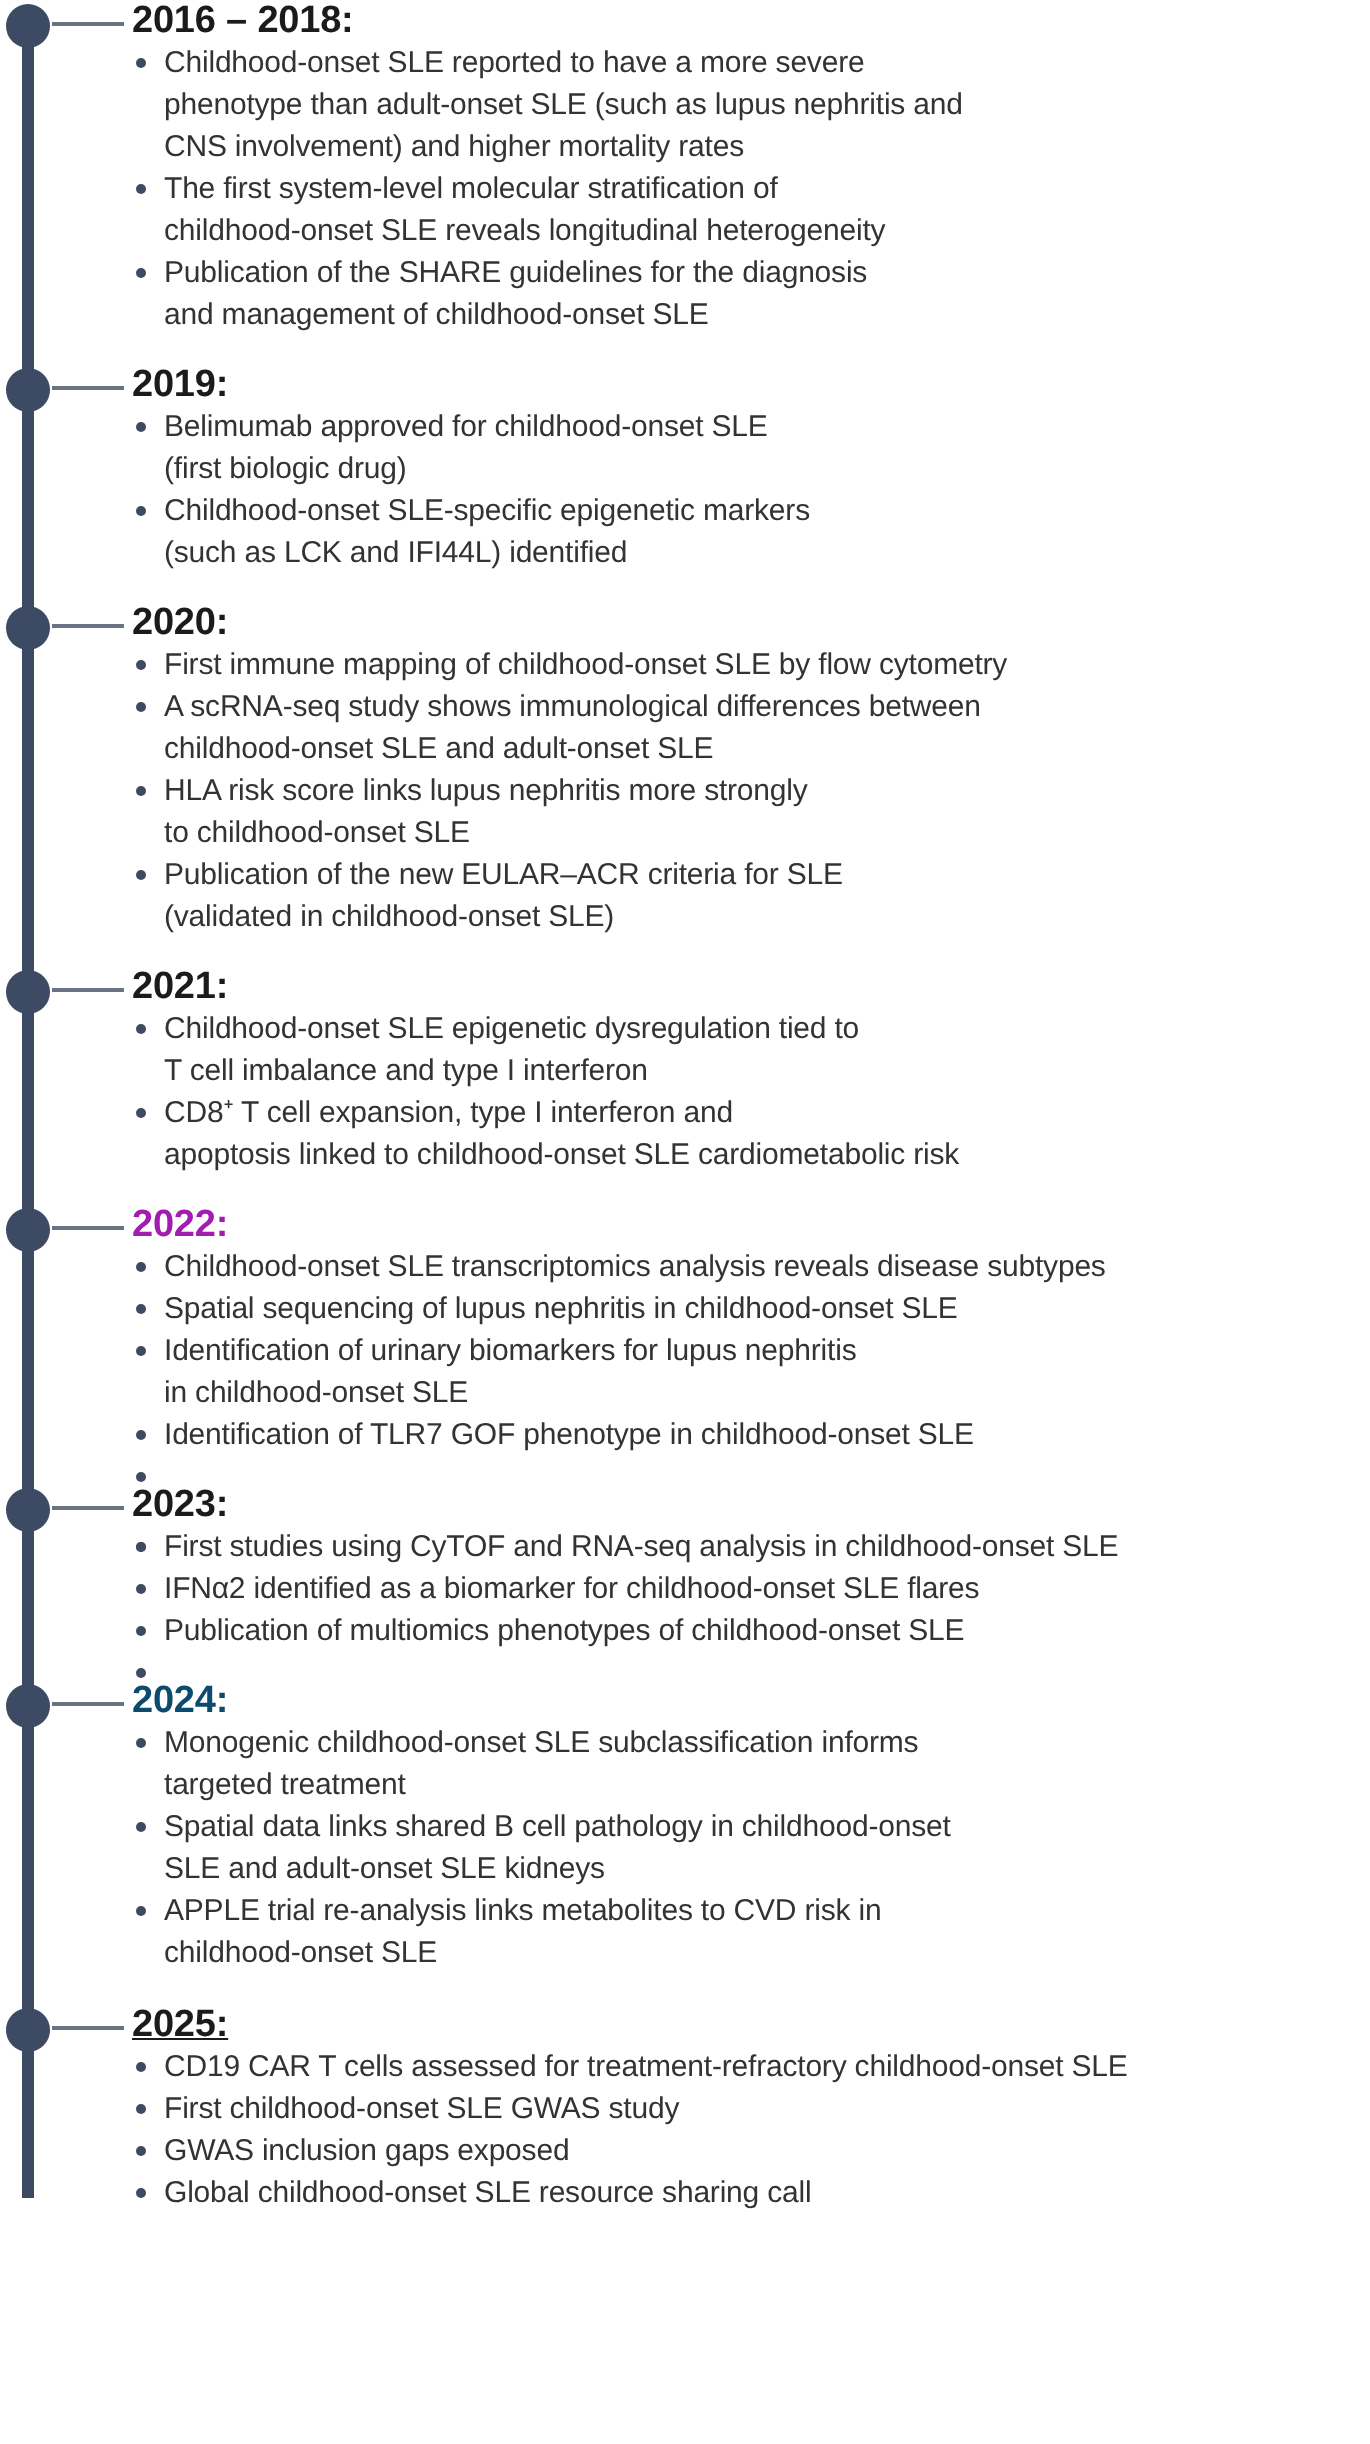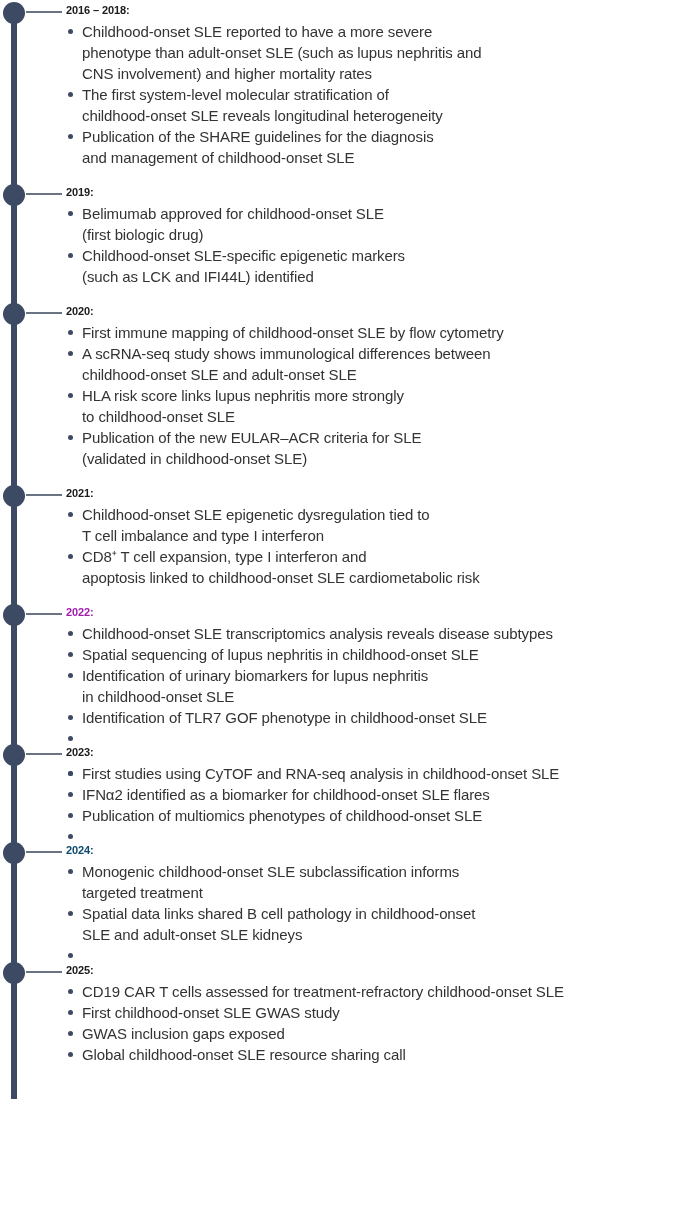"2016 – 2018:" .year-label { font-size: 11px -> 19px }
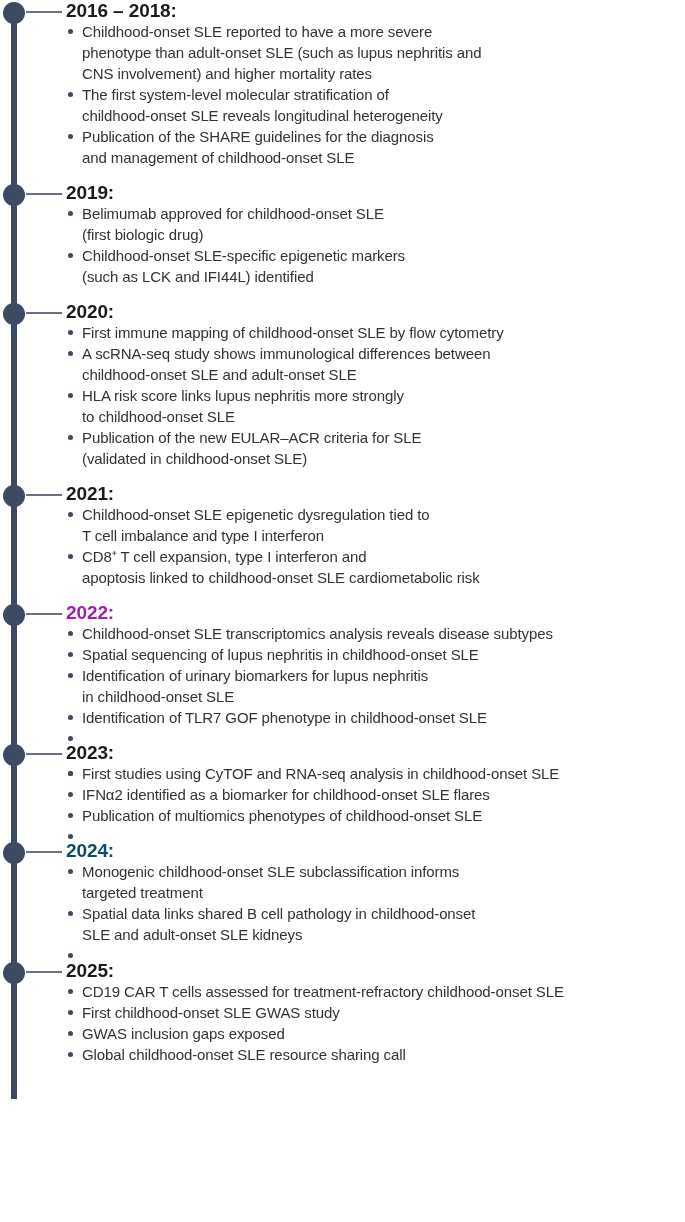"APPLE trial re-analysis links" span { html: none -> <span>APPLE trial re-analysis links metabolites to CVD risk in childhood-onset SLE</span> }
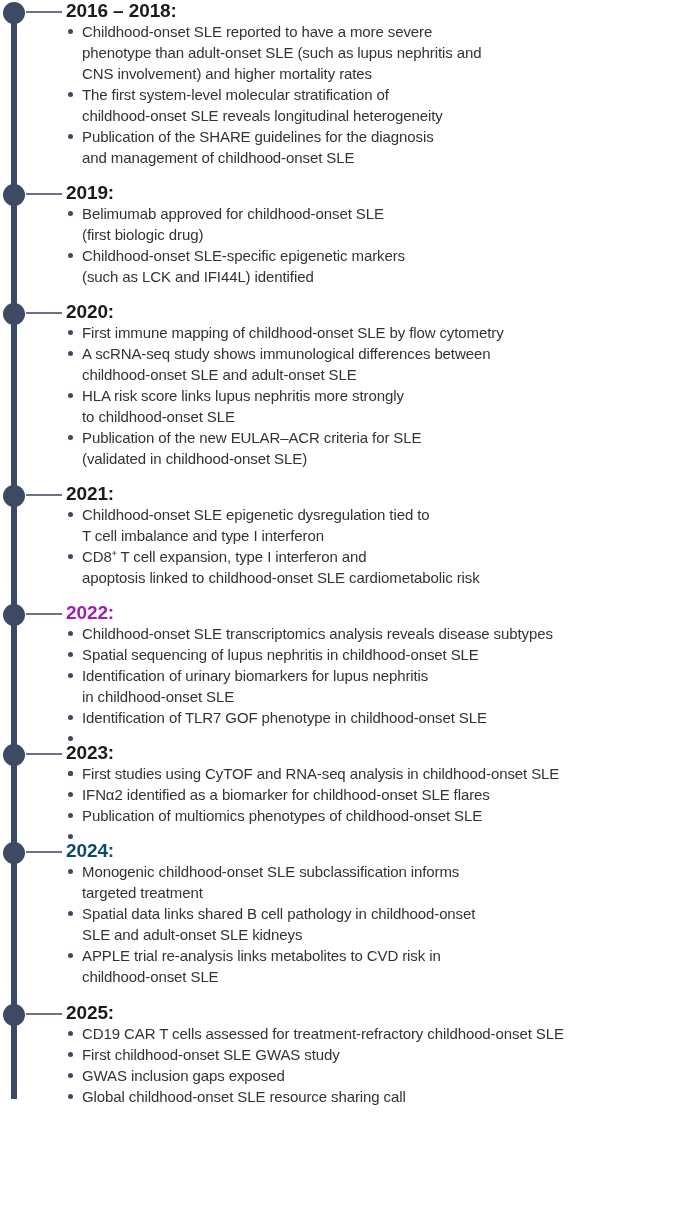"2025:" div.year-label { text-decoration: none -> underline }
